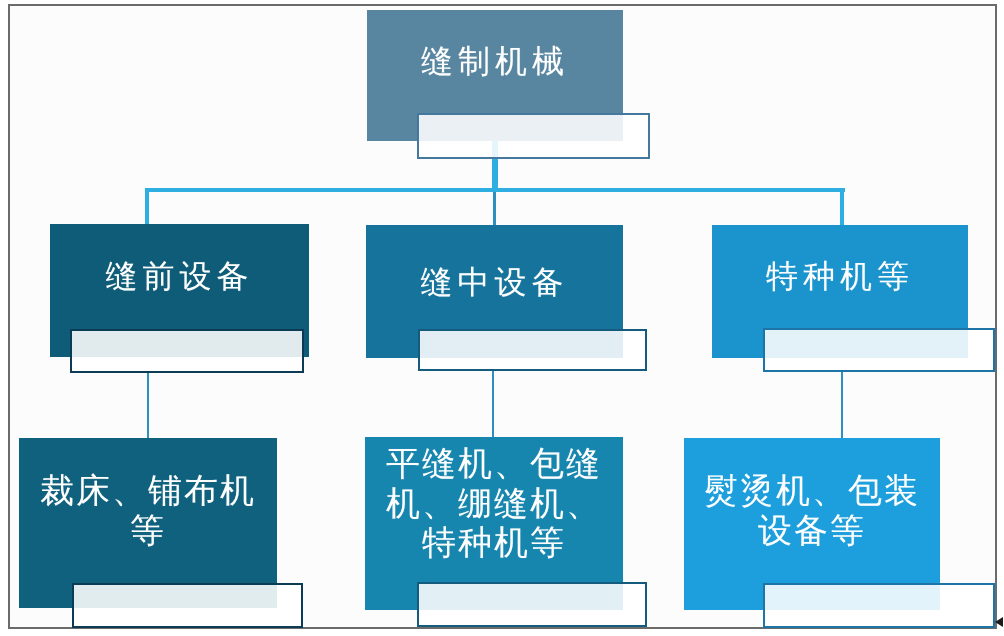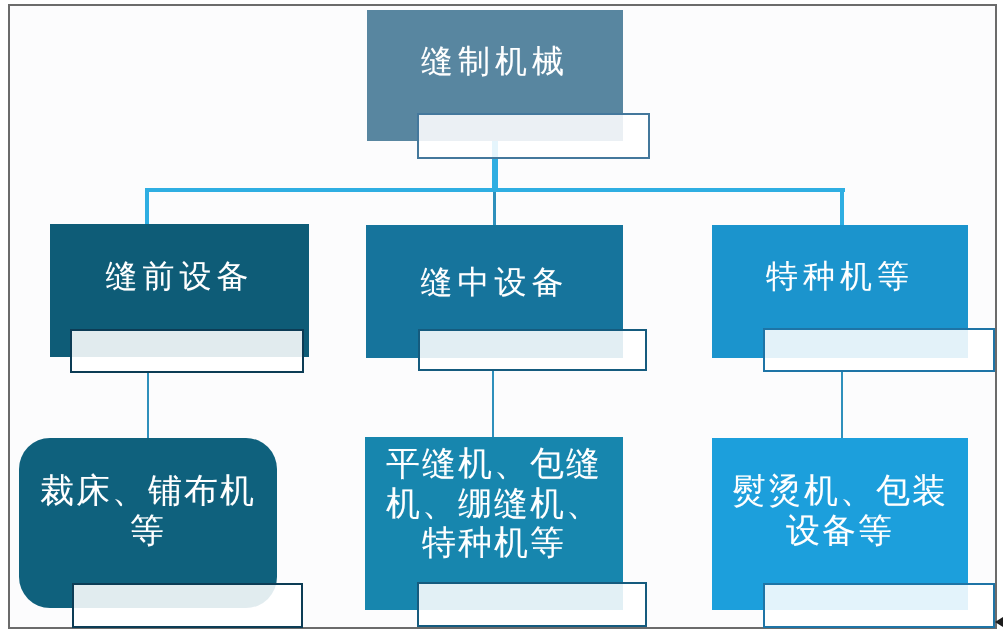"裁床、铺布机" div.node { border-radius: 31px -> none }
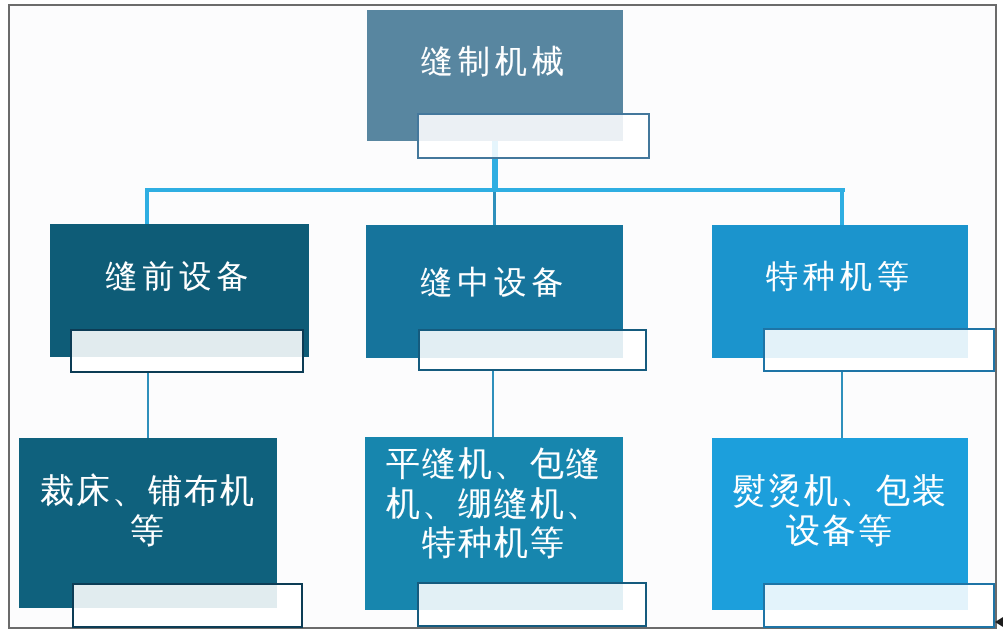"熨烫机、包装" div.node { left: 712px -> 684px }
